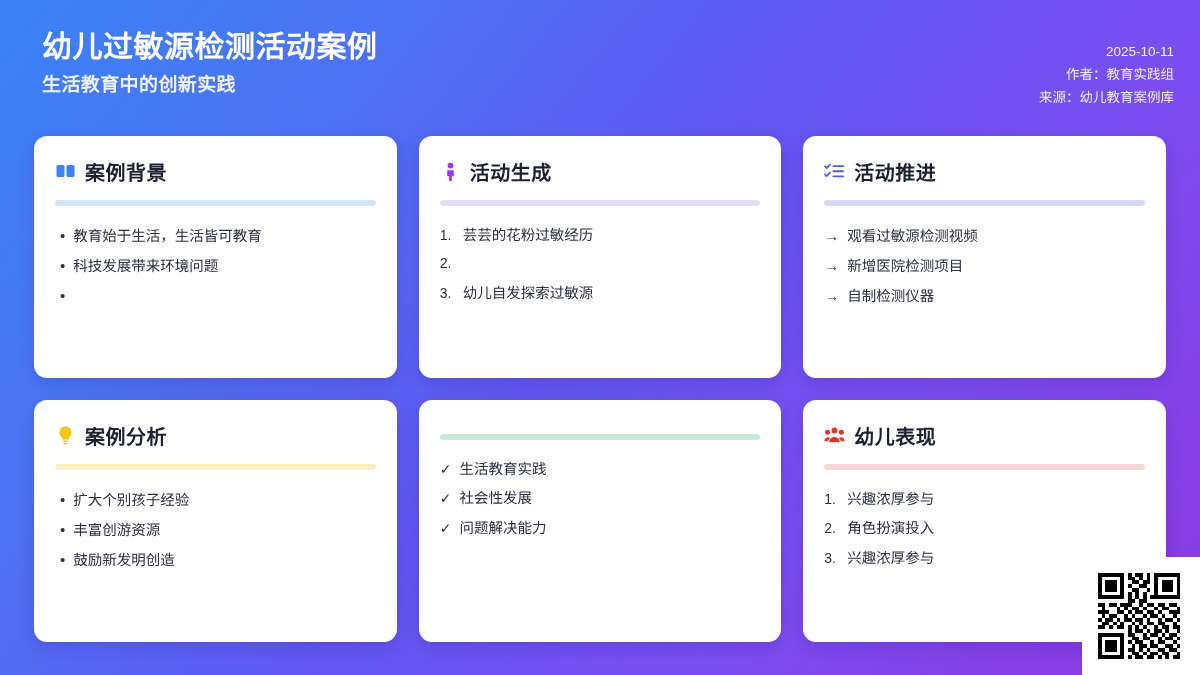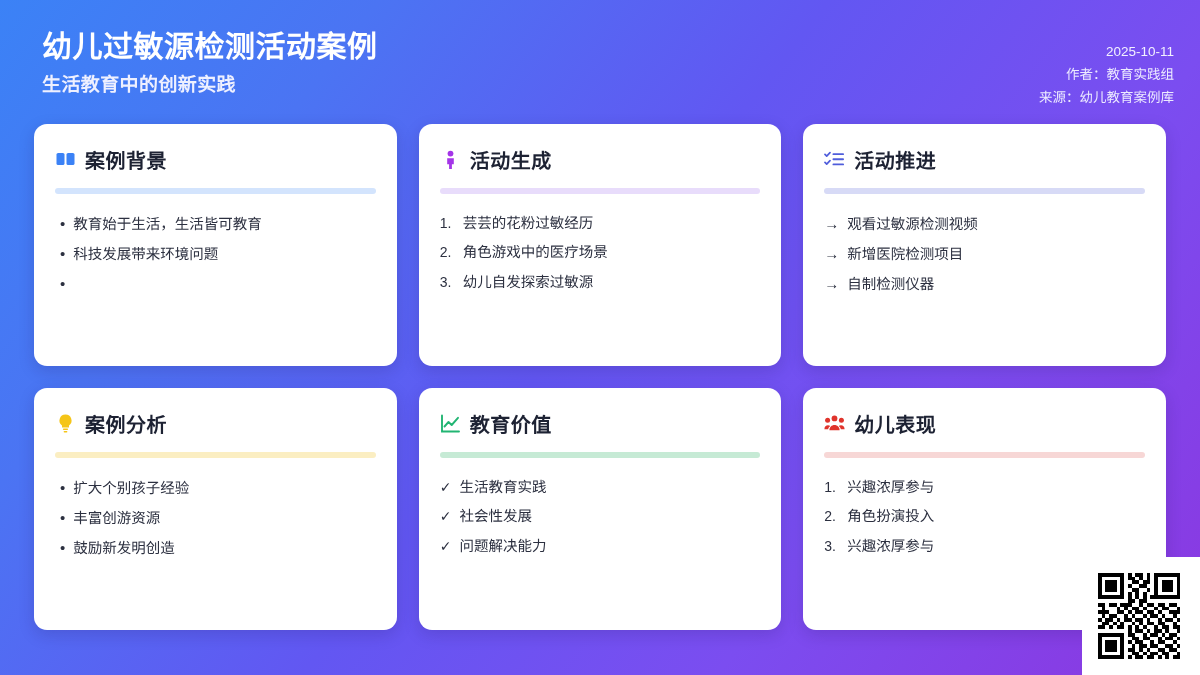"案例背景" .grid { top: 124px -> 136px }
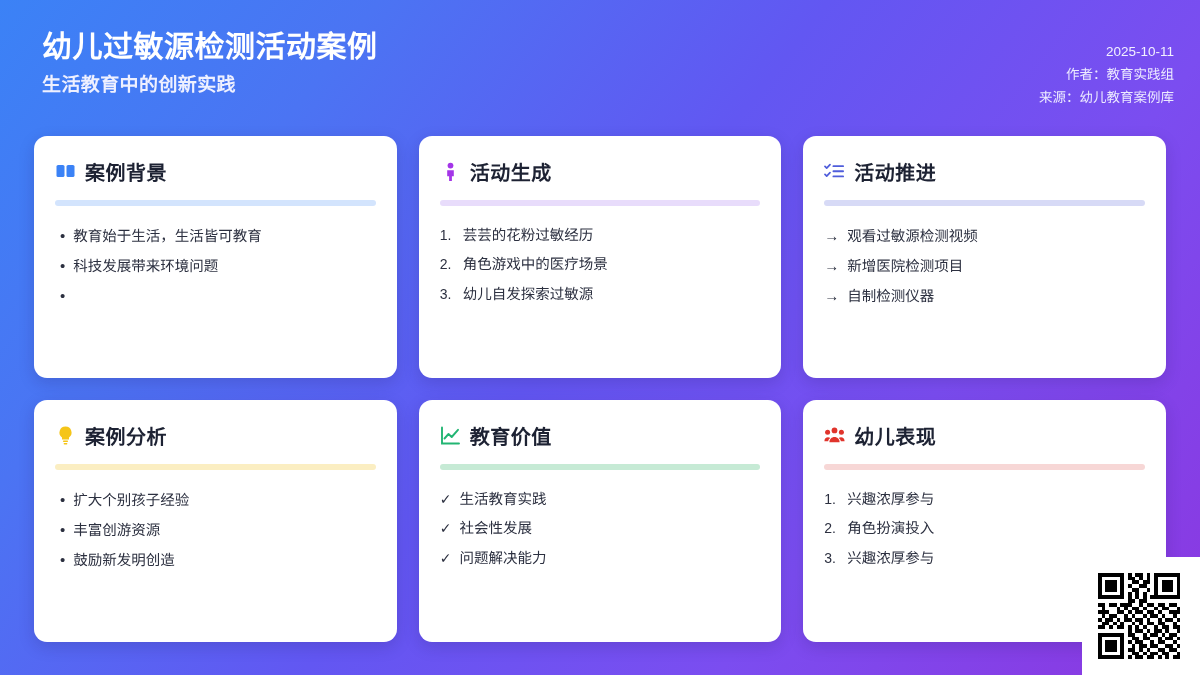"角色游戏中的医疗场景" span.item-text { html: <span>角色游戏中的医疗场景</span> -> none }
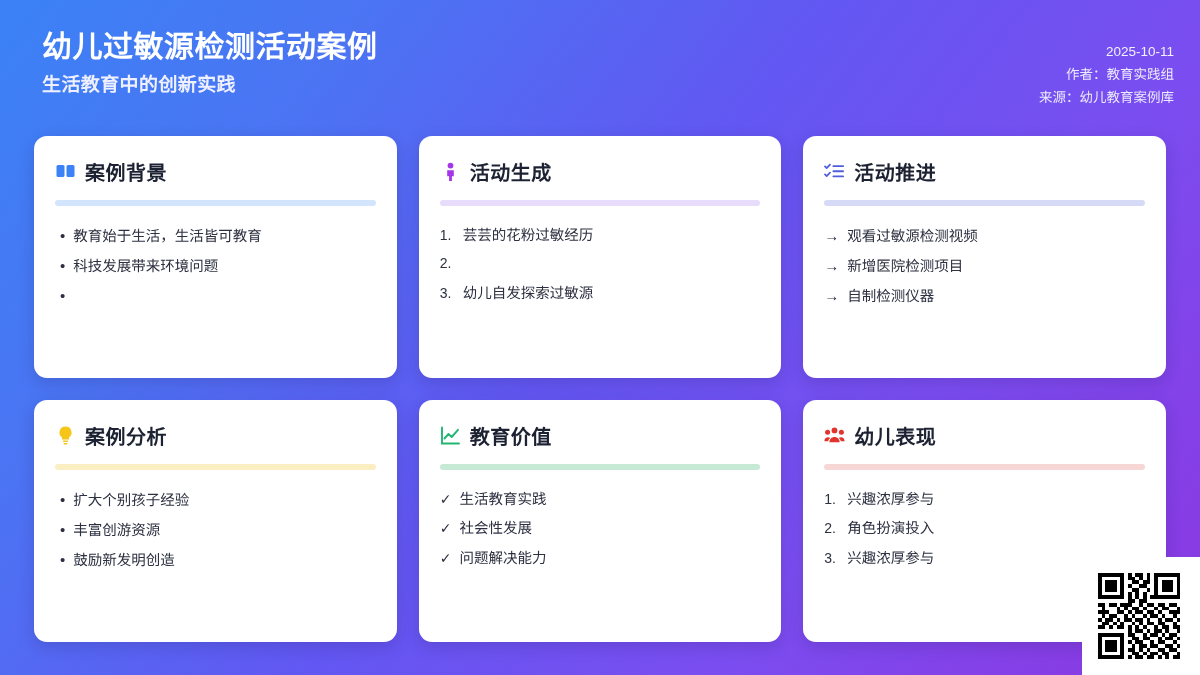"教育价值" div.card-head { html: <div> <span> <svg> <path></path> <path></path> </svg> </span> <span>教育价值</span> </div> -> none }
